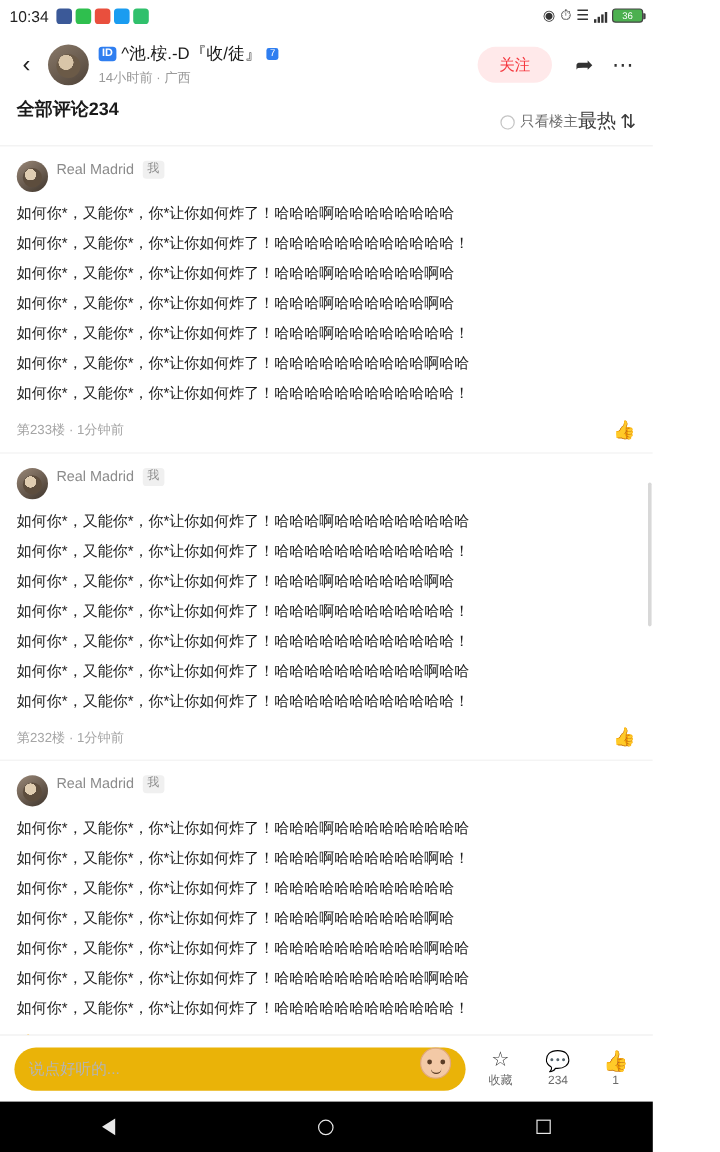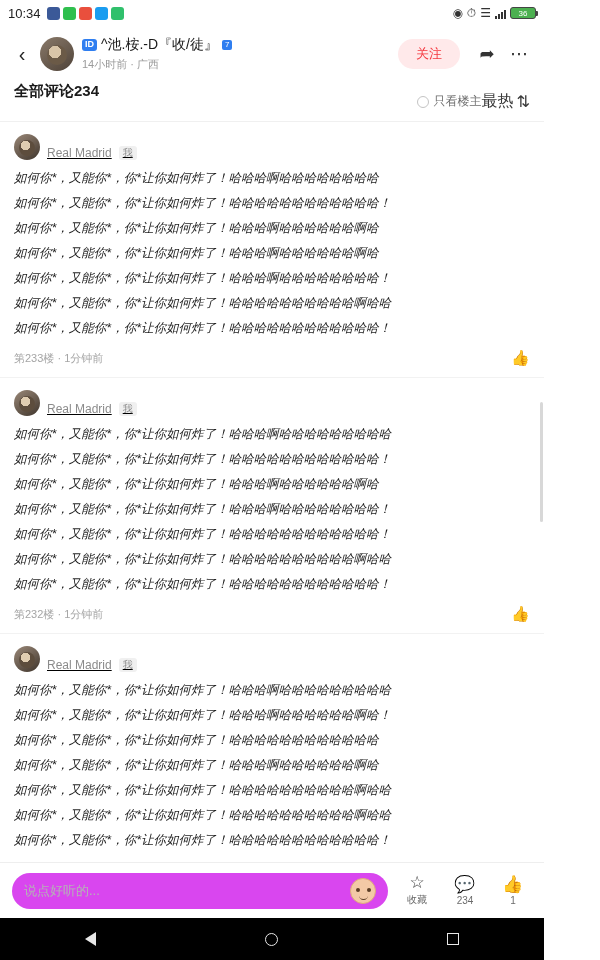"Real Madrid" .c-head { align-items: flex-end -> flex-start; text-decoration: underline -> none }
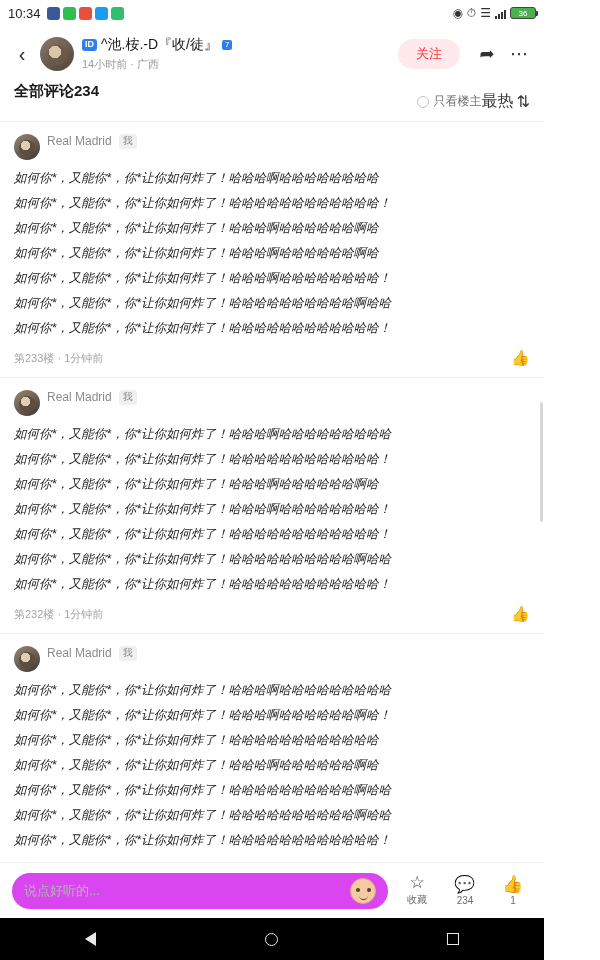"如何你*，又能你*，你*让你如何炸了！哈哈哈啊哈哈哈哈哈哈哈哈" .c-body { font-style: italic -> none }
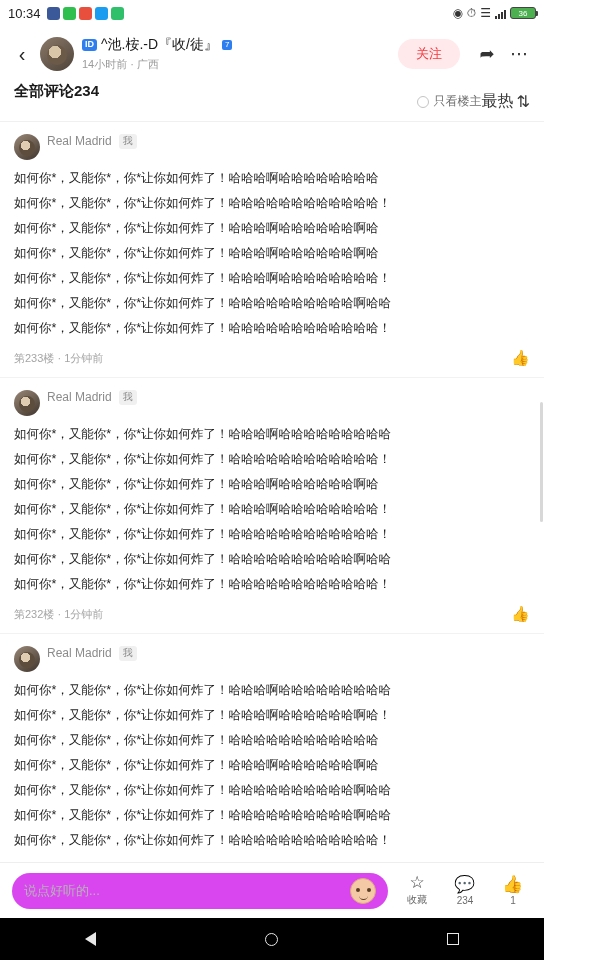"说点好听的..." .input-wrap { align-items: center -> none; background: #d946ef -> #eab308 }
